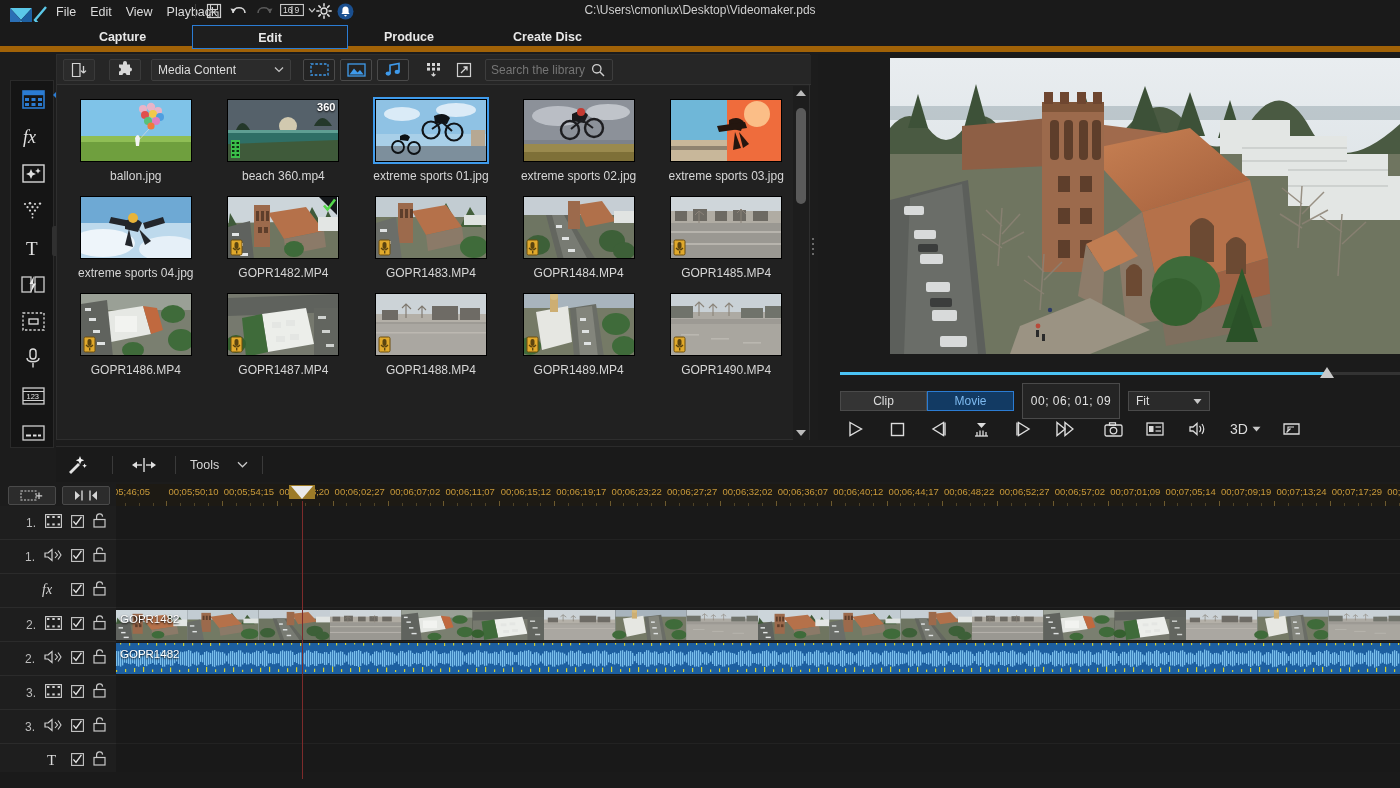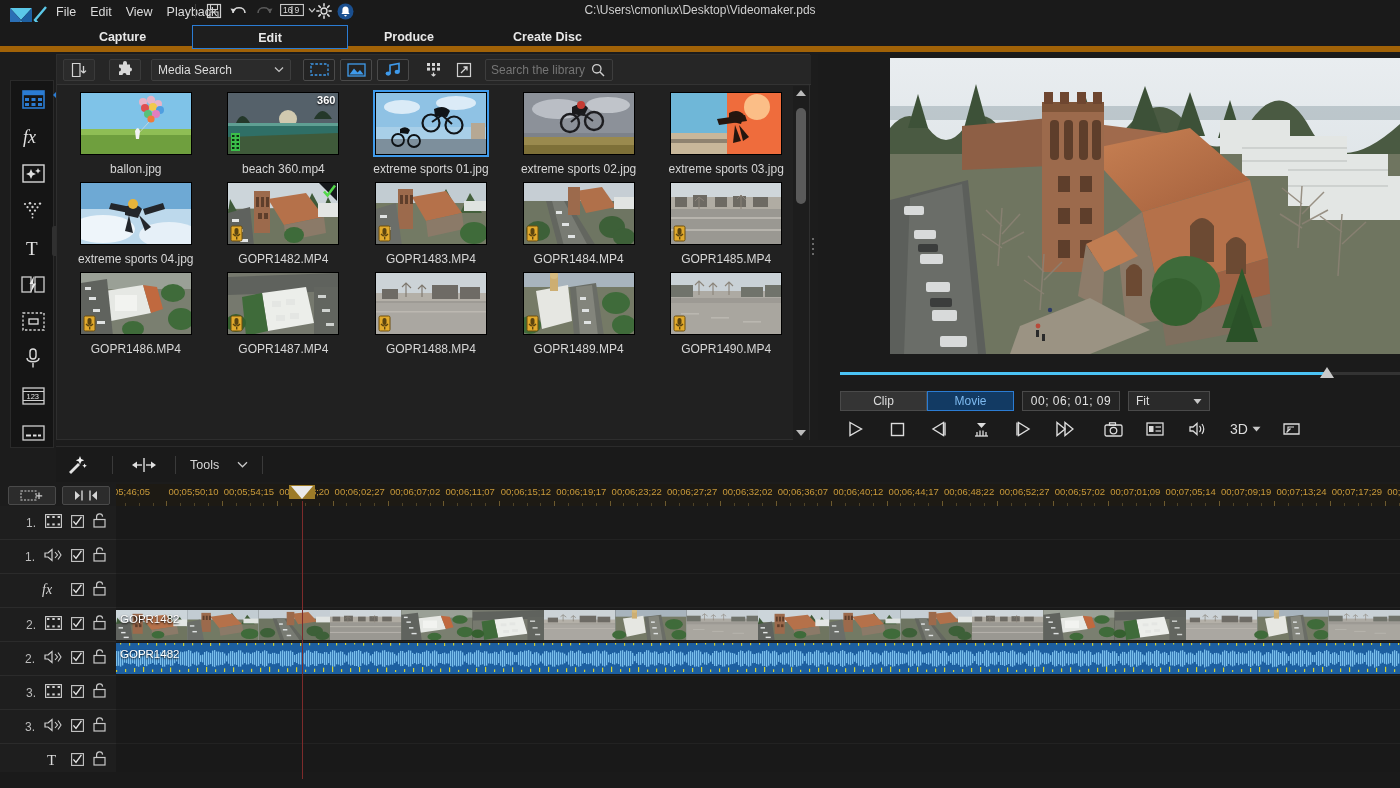"Media Search" span { text: Search -> Content }
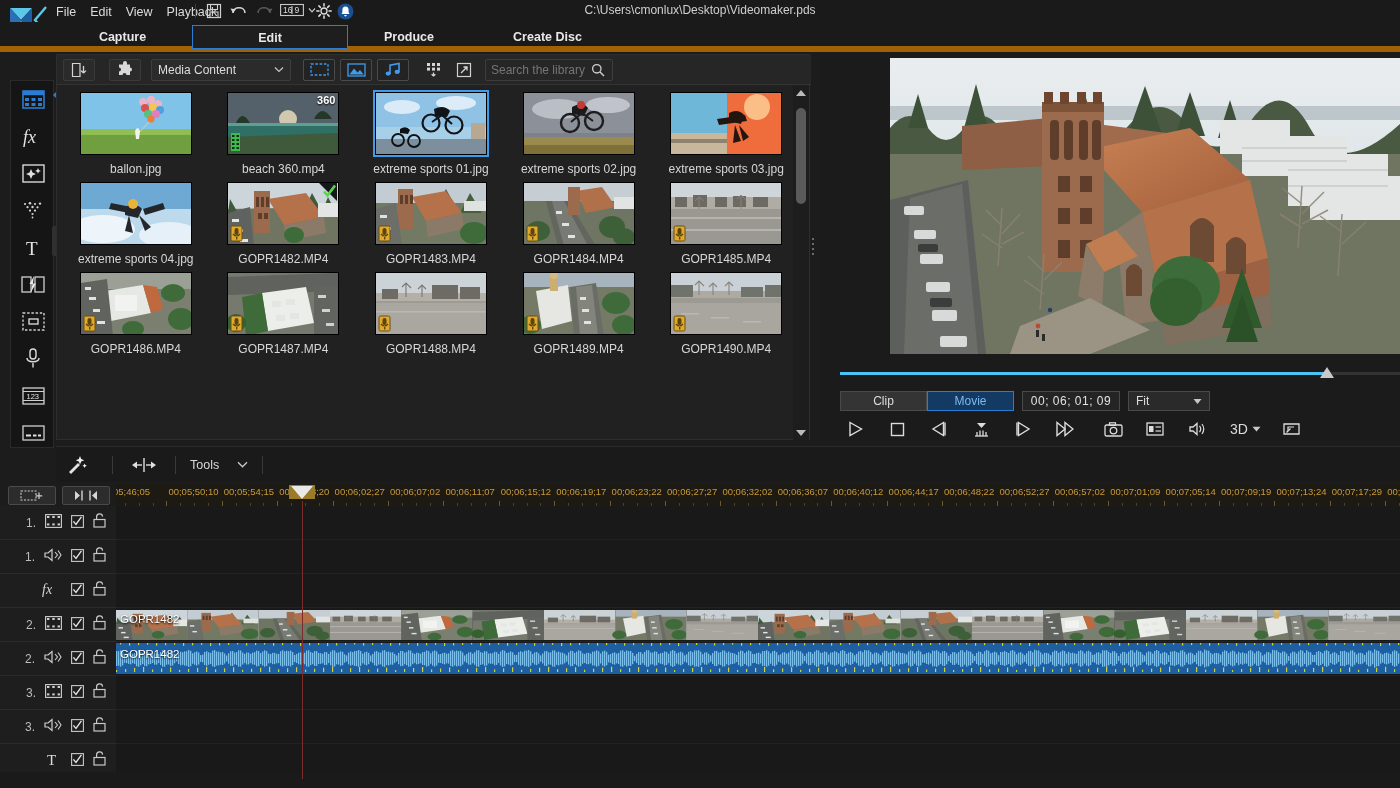"360" .cell { margin-top: 6px -> 13px }
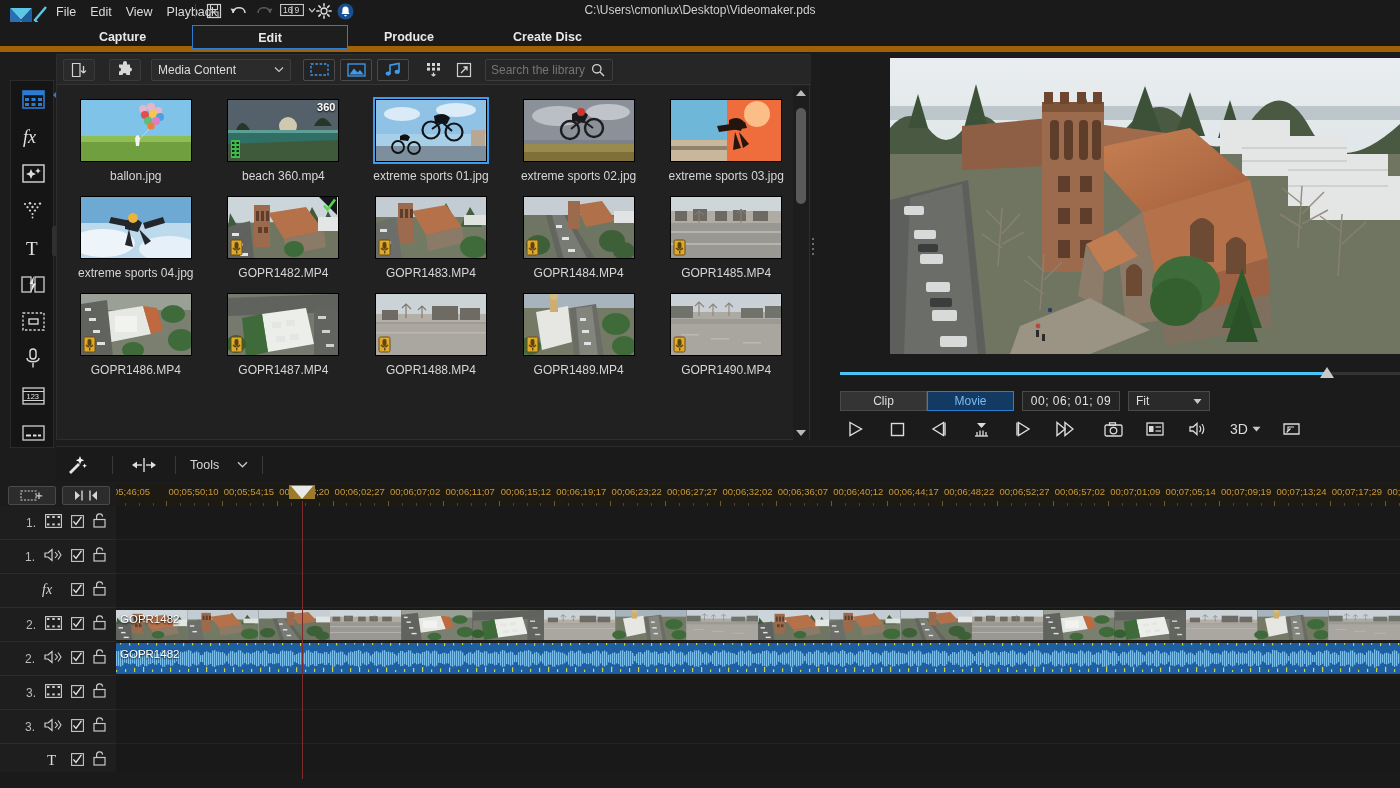"00; 06; 01; 09" .tcbox { height: 20px -> 36px }
